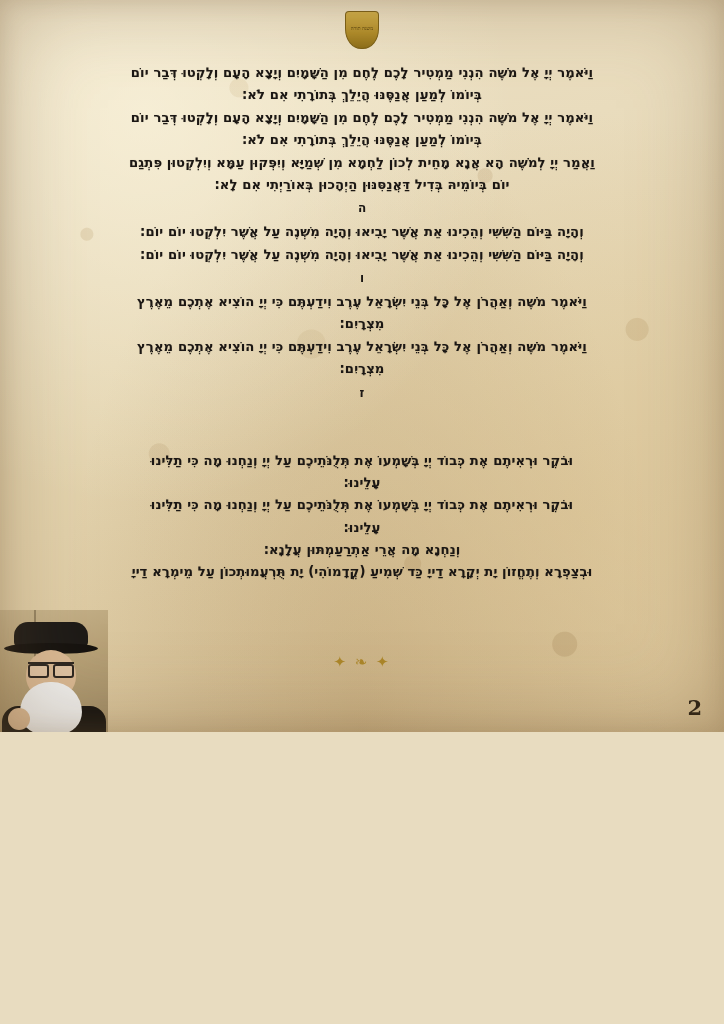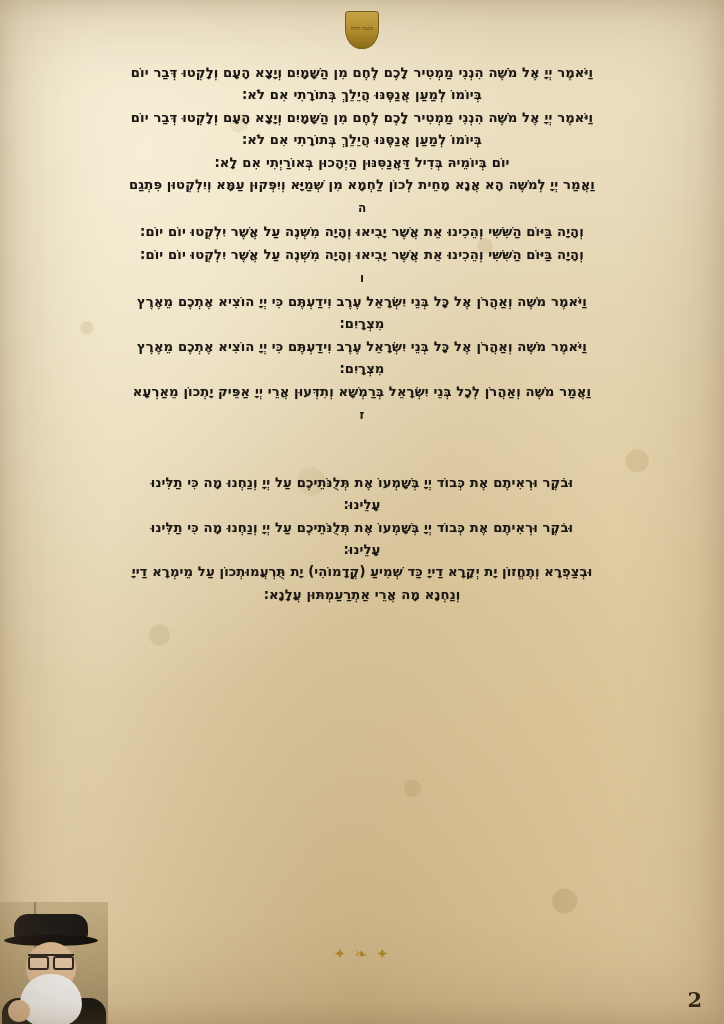"וַיֹּאמֶר יְיָ אֶל מֹשֶׁה הִנְנִי" .page { height: 1024px -> 732px }
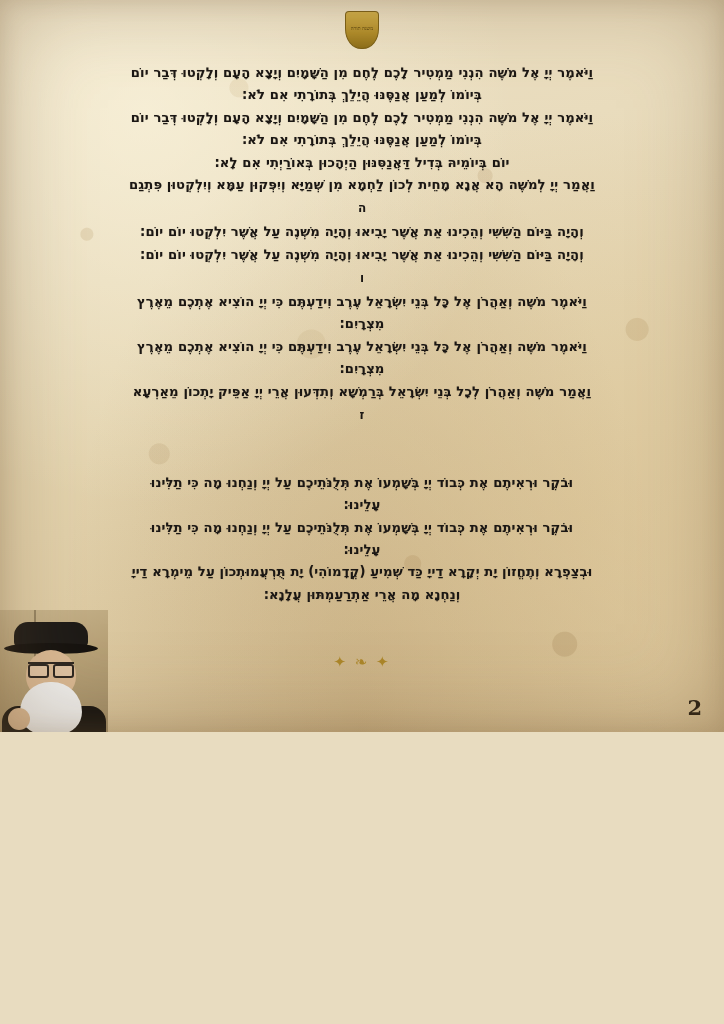"יוֹם בְּיוֹמֵיהּ בְּדִיל דַּאֲנַסִּנּוּן" p.line { order: before "וַאֲמַר יְיָ לְמֹשֶׁה הָא אֲנָא" -> after "וַאֲמַר יְיָ לְמֹשֶׁה הָא אֲנָא" }
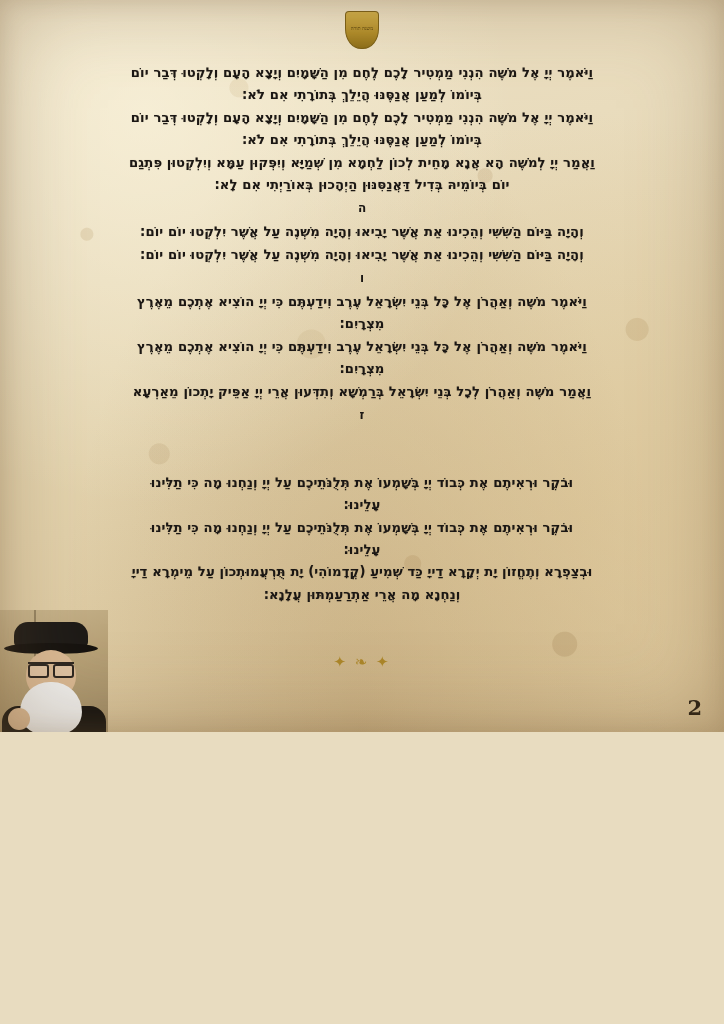"וַאֲמַר מֹשֶׁה וְאַהֲרֹן לְכָל בְּנֵי" p.line { html: <p>וַאֲמַר מֹשֶׁה וְאַהֲרֹן לְכָל בְּנֵי יִשְׂרָאֵל בְּרַמְשָׁא וְתִדְּעוּן אֲרֵי יְיָ אַפֵּיק יָתְכוֹן מֵאַרְעָא</p> -> none }
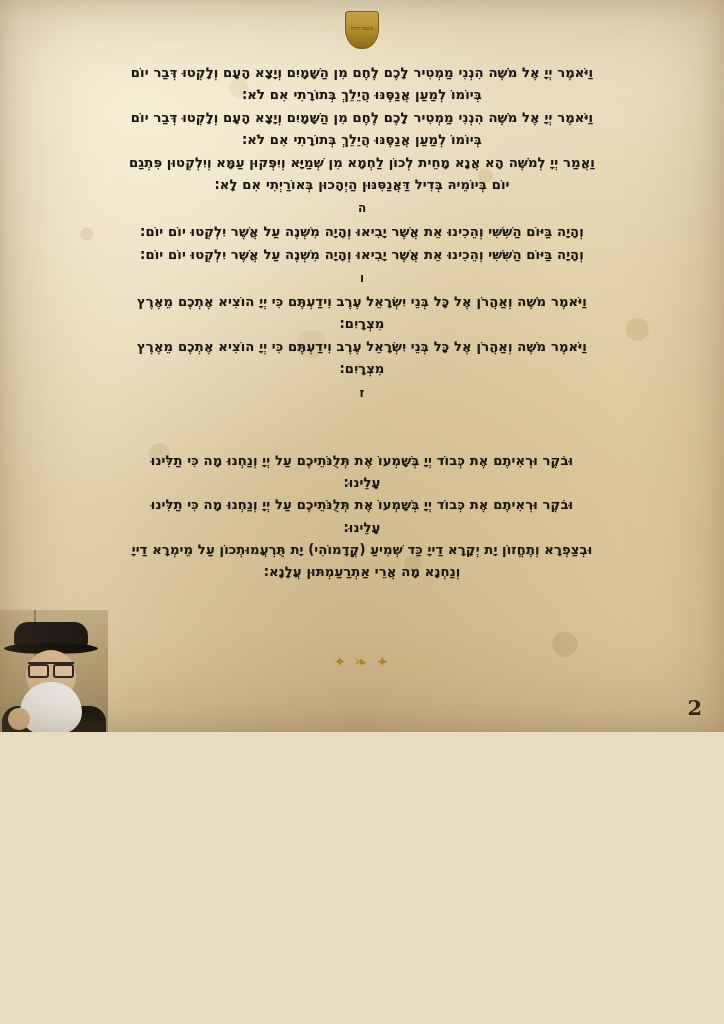"וּבְצַפְרָא וְתֶחֱזוֹן יָת יְקָרָא דַייָ" p.line { order: before "וְנַחְנָא מָה אֲרֵי אַתְרַעַמְתּוּן" -> after "וְנַחְנָא מָה אֲרֵי אַתְרַעַמְתּוּן" }
